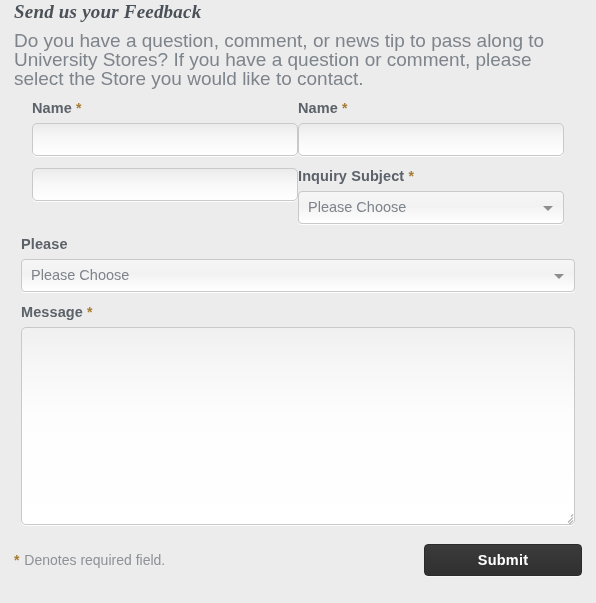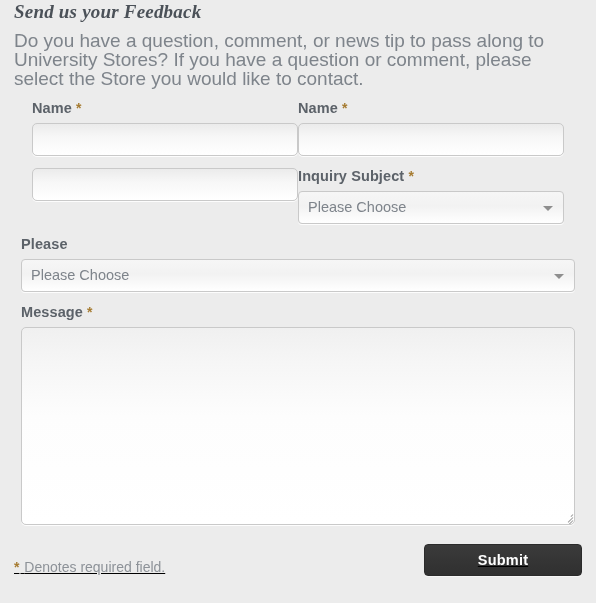"* Denotes required field." .footer { align-items: flex-end -> center; text-decoration: underline -> none }
